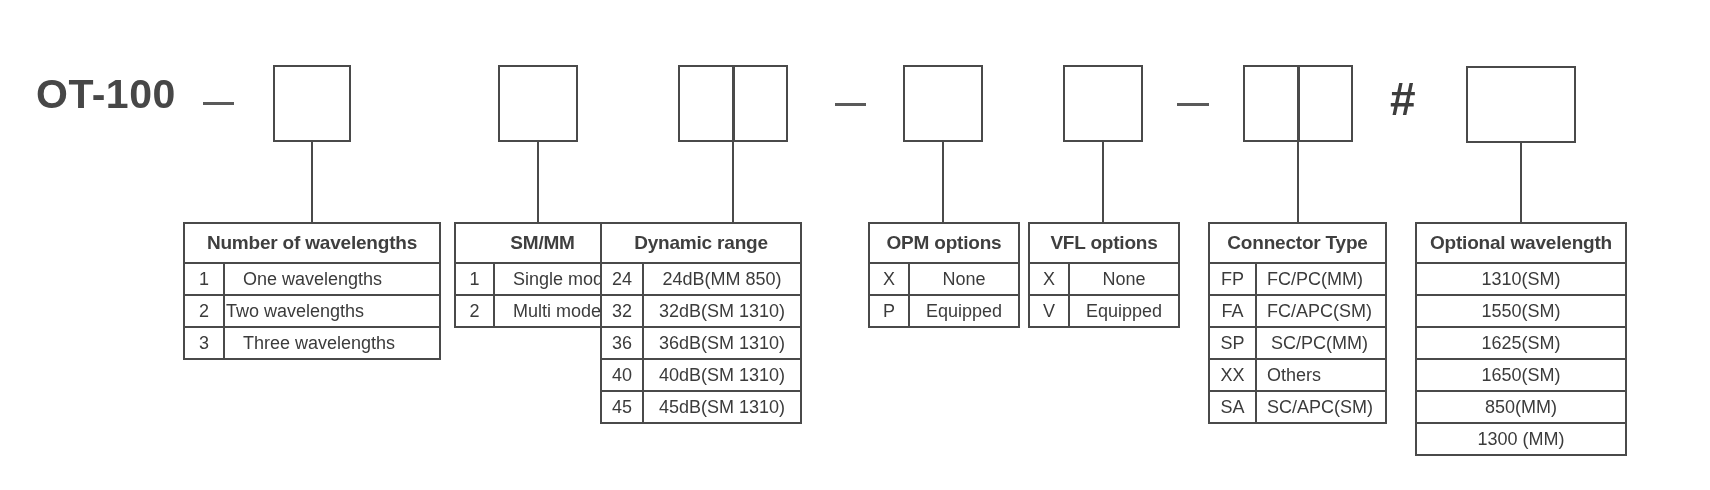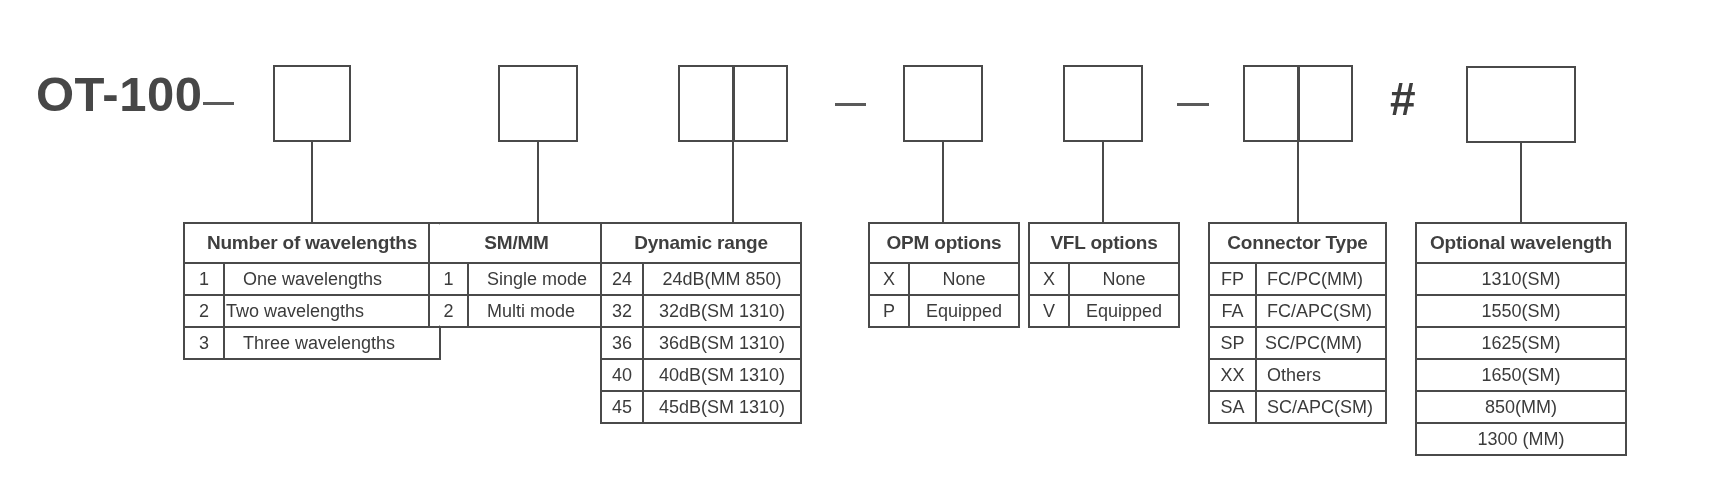"OT-100" .model-title { font-size: 49px -> 41px }
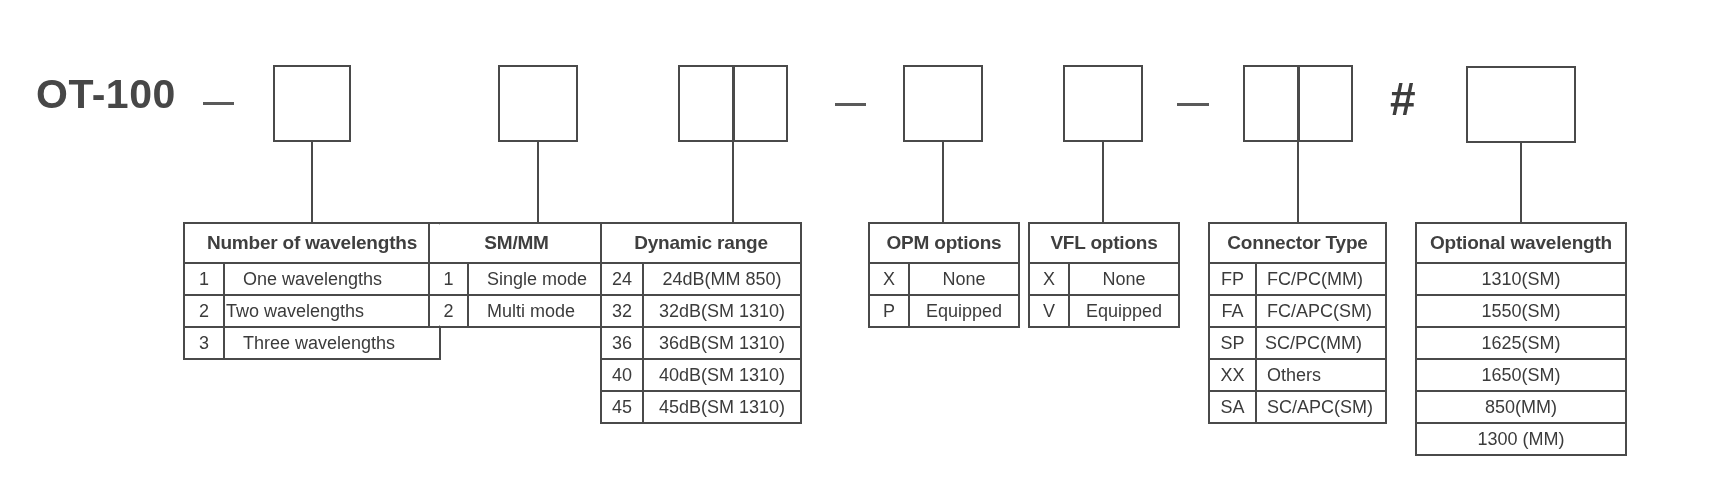"SM/MM" table.opt { left: 428px -> 454px }
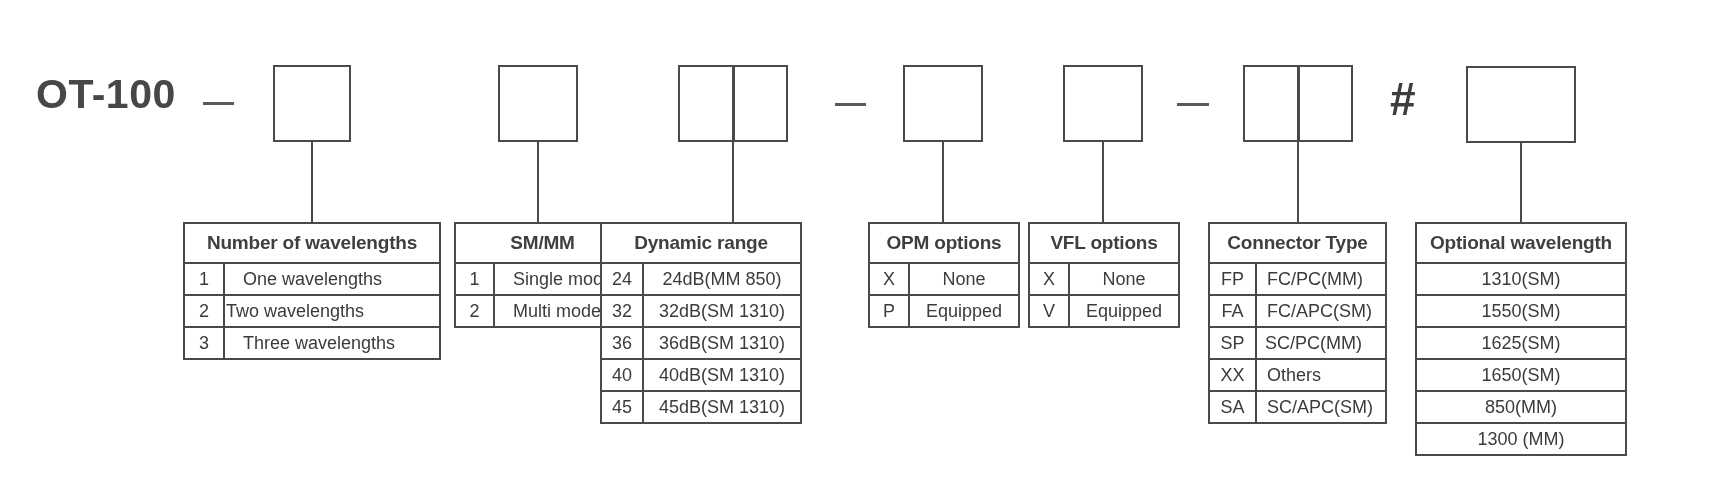"SC/PC(MM)" td.label { padding-left: 8px -> 14px }
